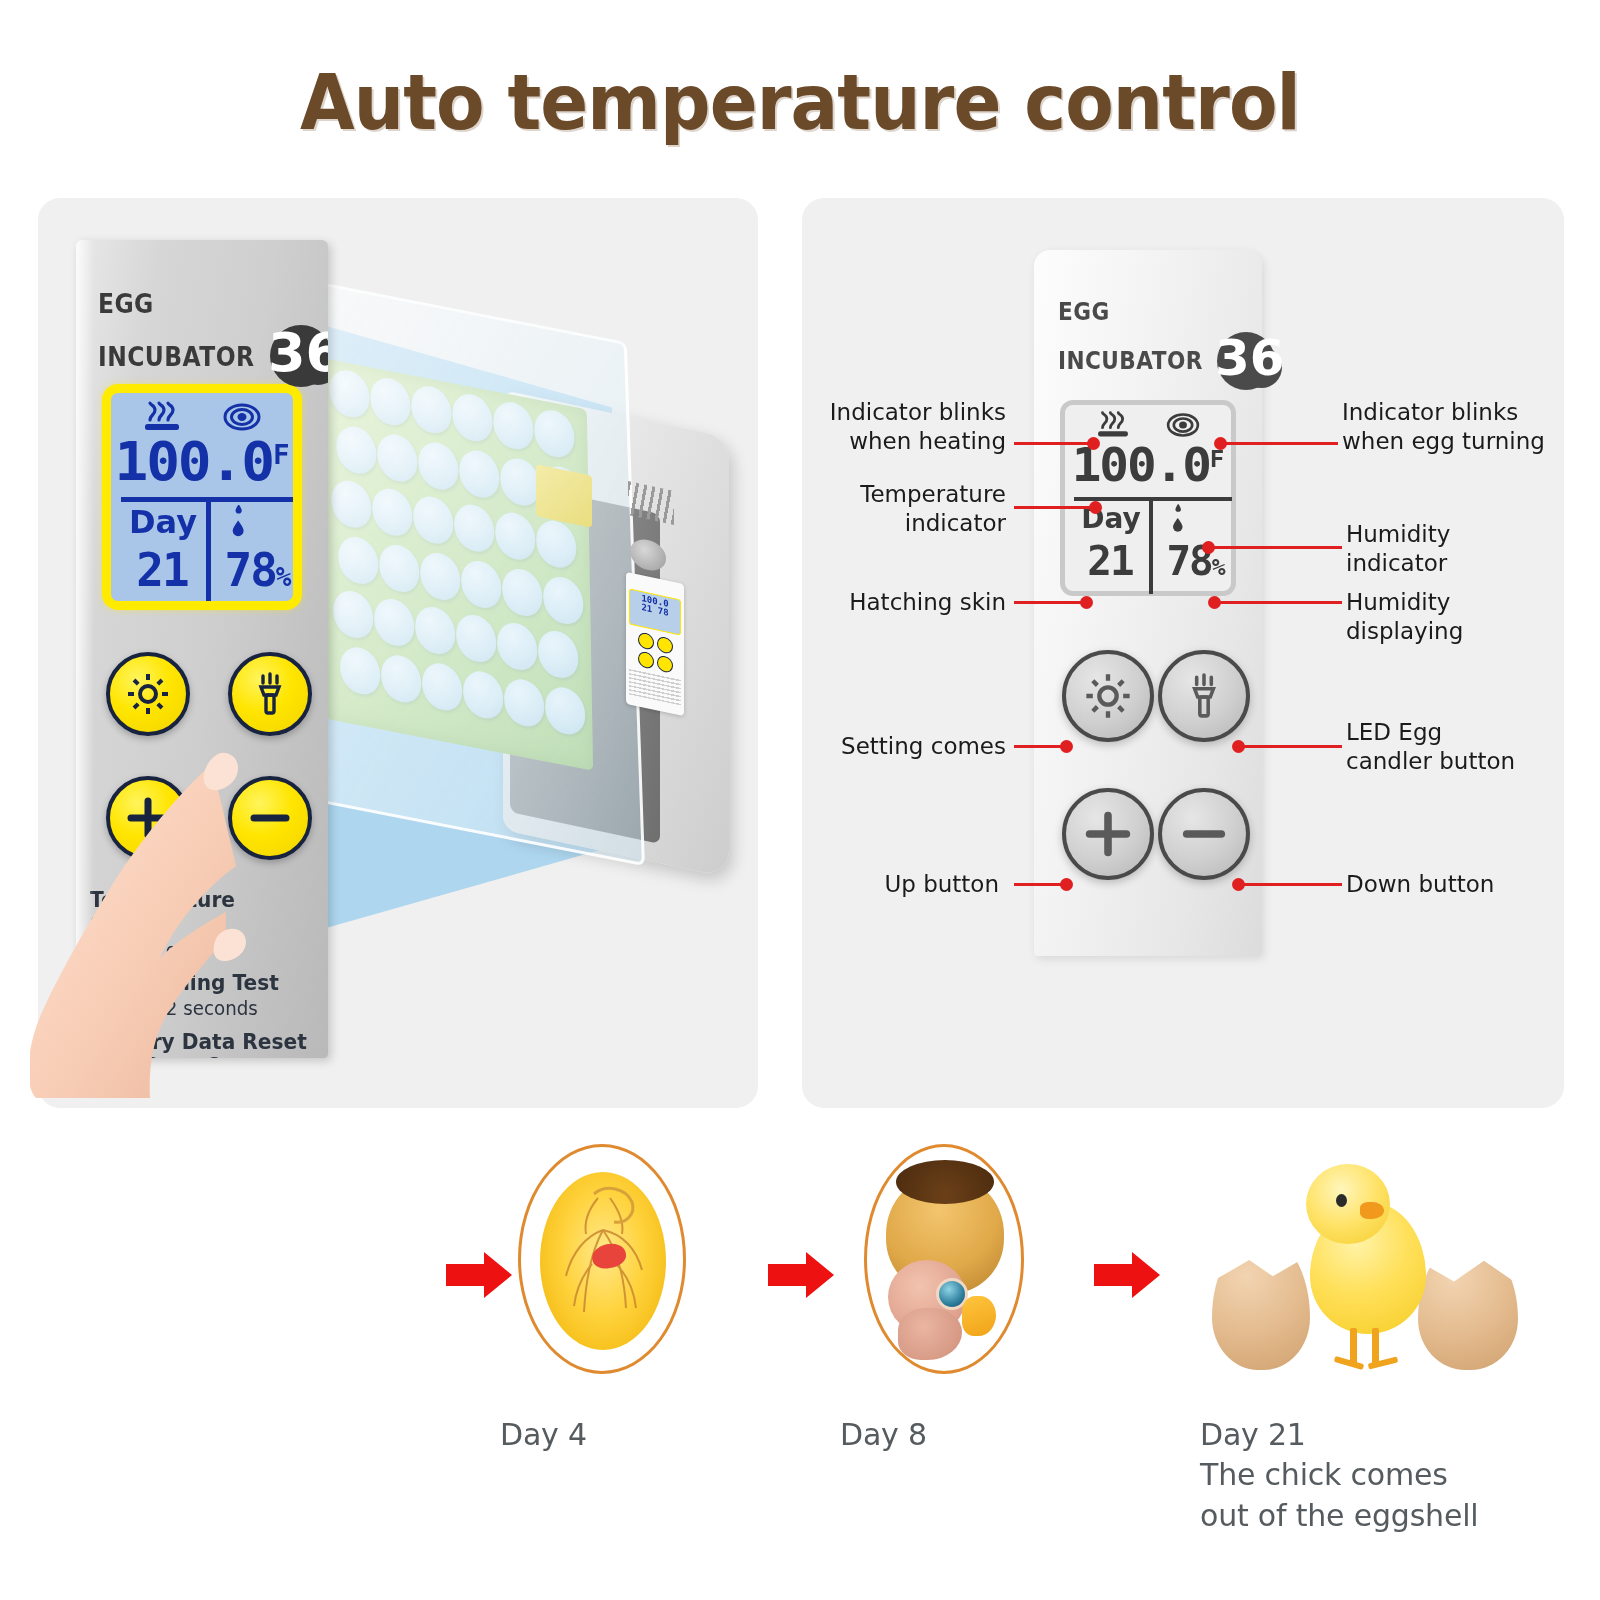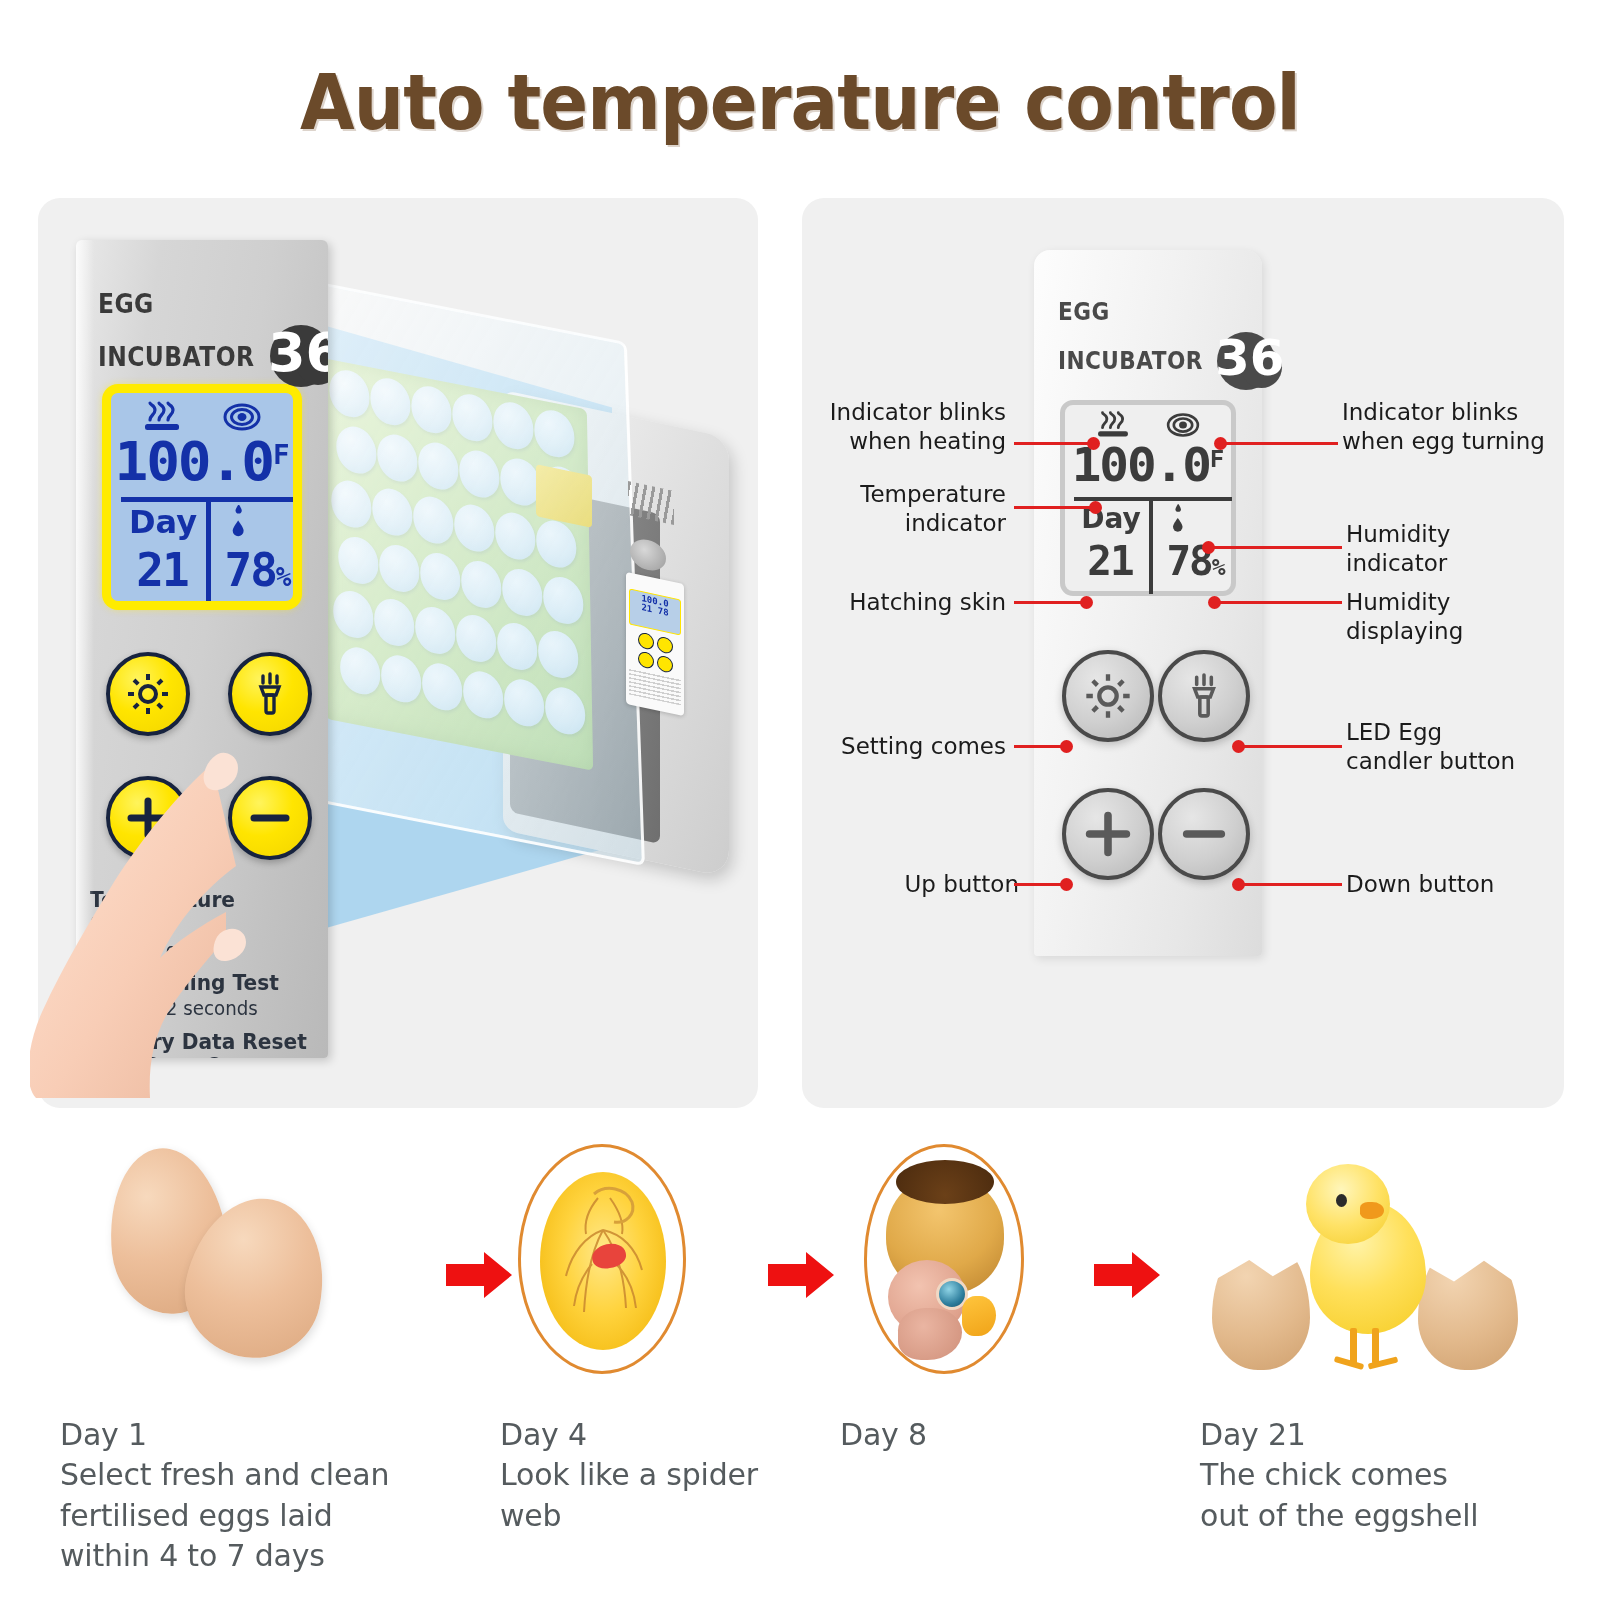"Up button" div.callout { left: 23px -> 3px }
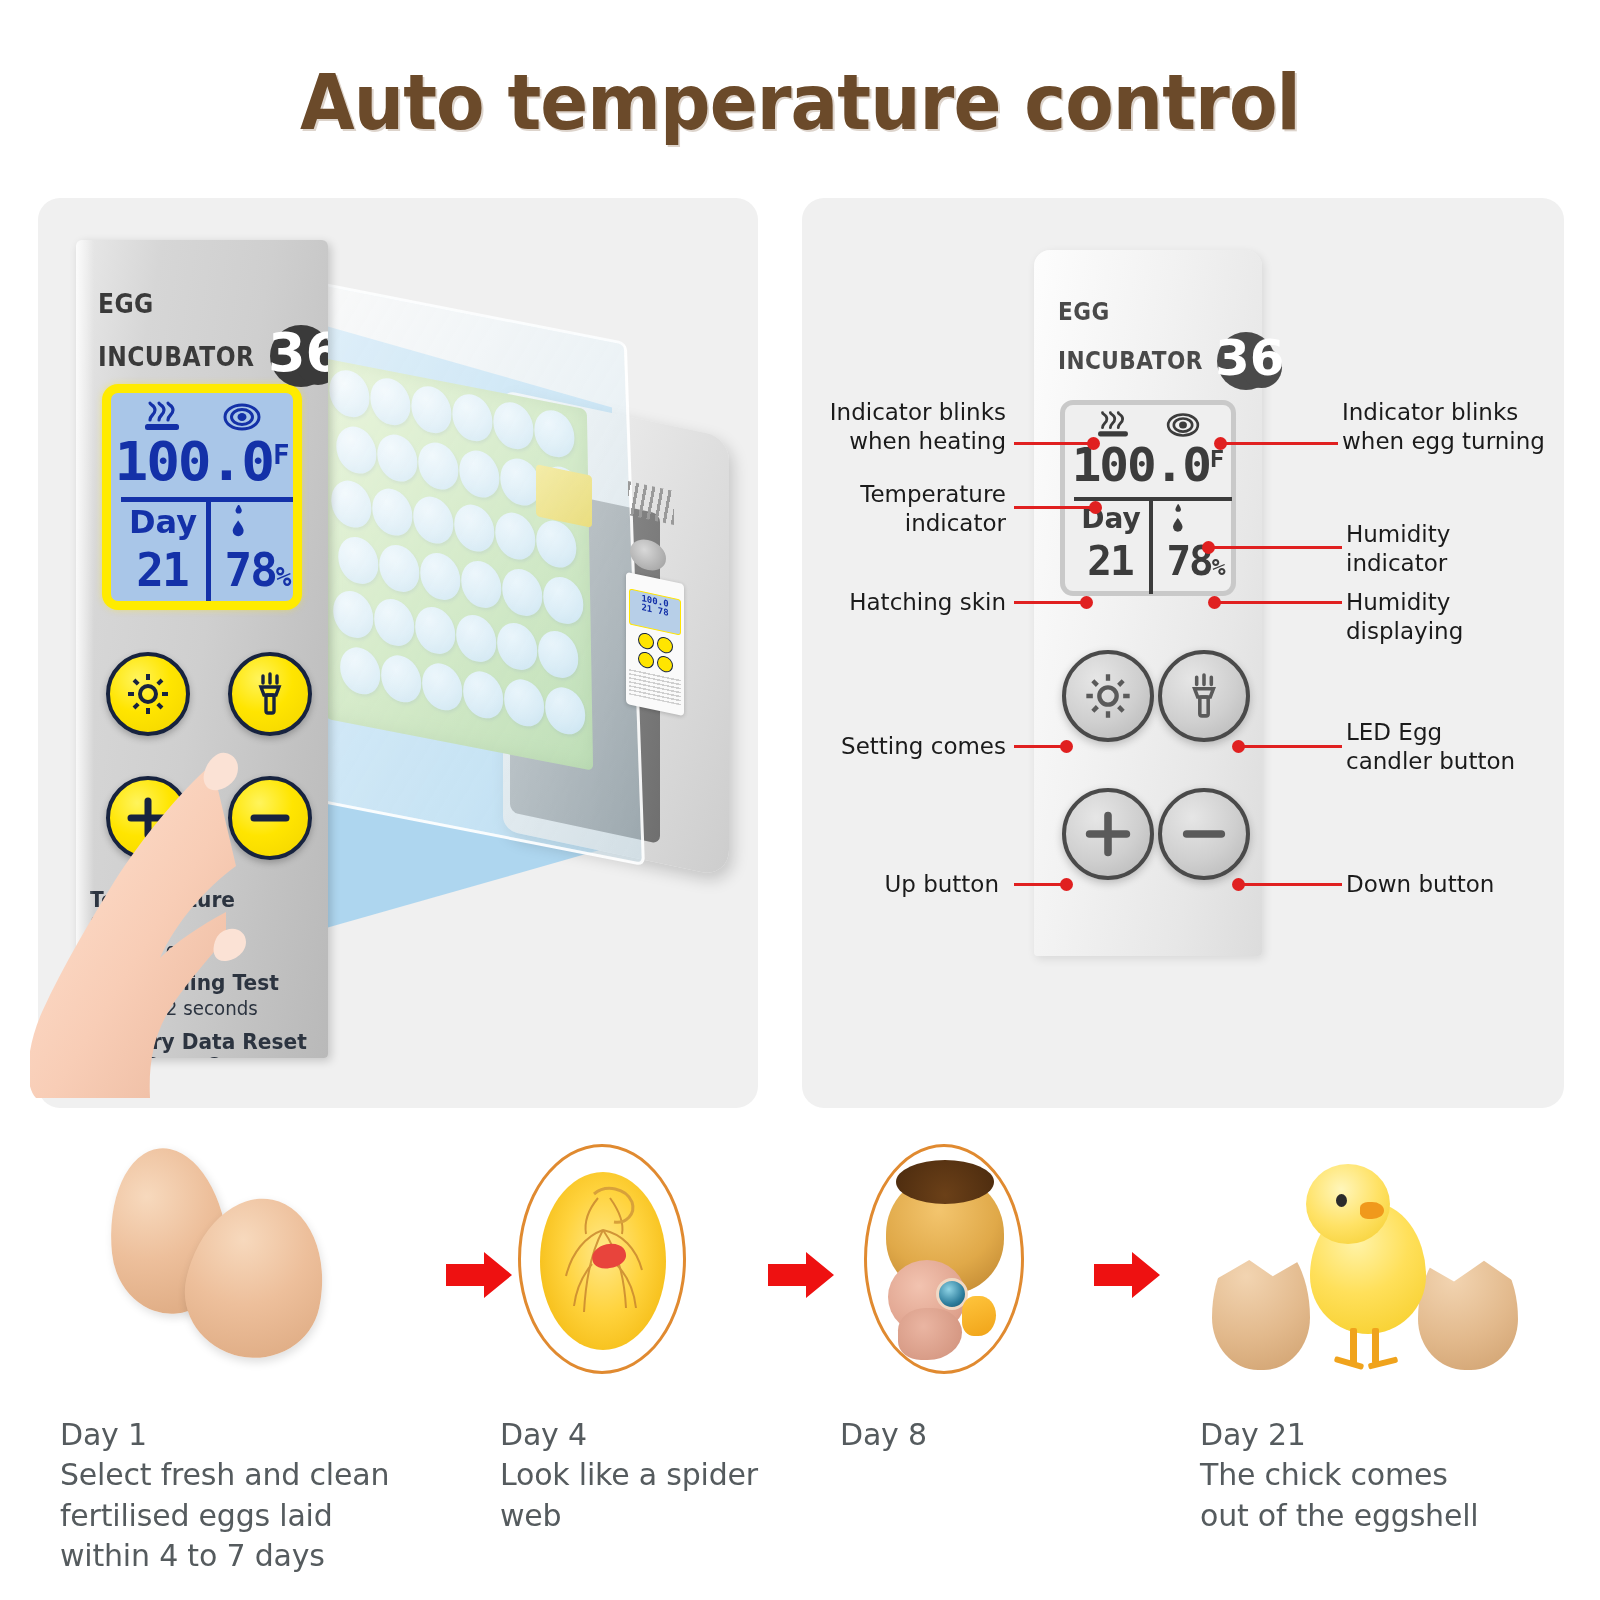"Day 1" div.tl-item { html: <div> <div> <div></div> <div></div> </div> <div> <span>Day 1</span><br><span>Select fresh and clean fertilised eggs laid within 4 to 7 days</span> </div> </div> -> none }
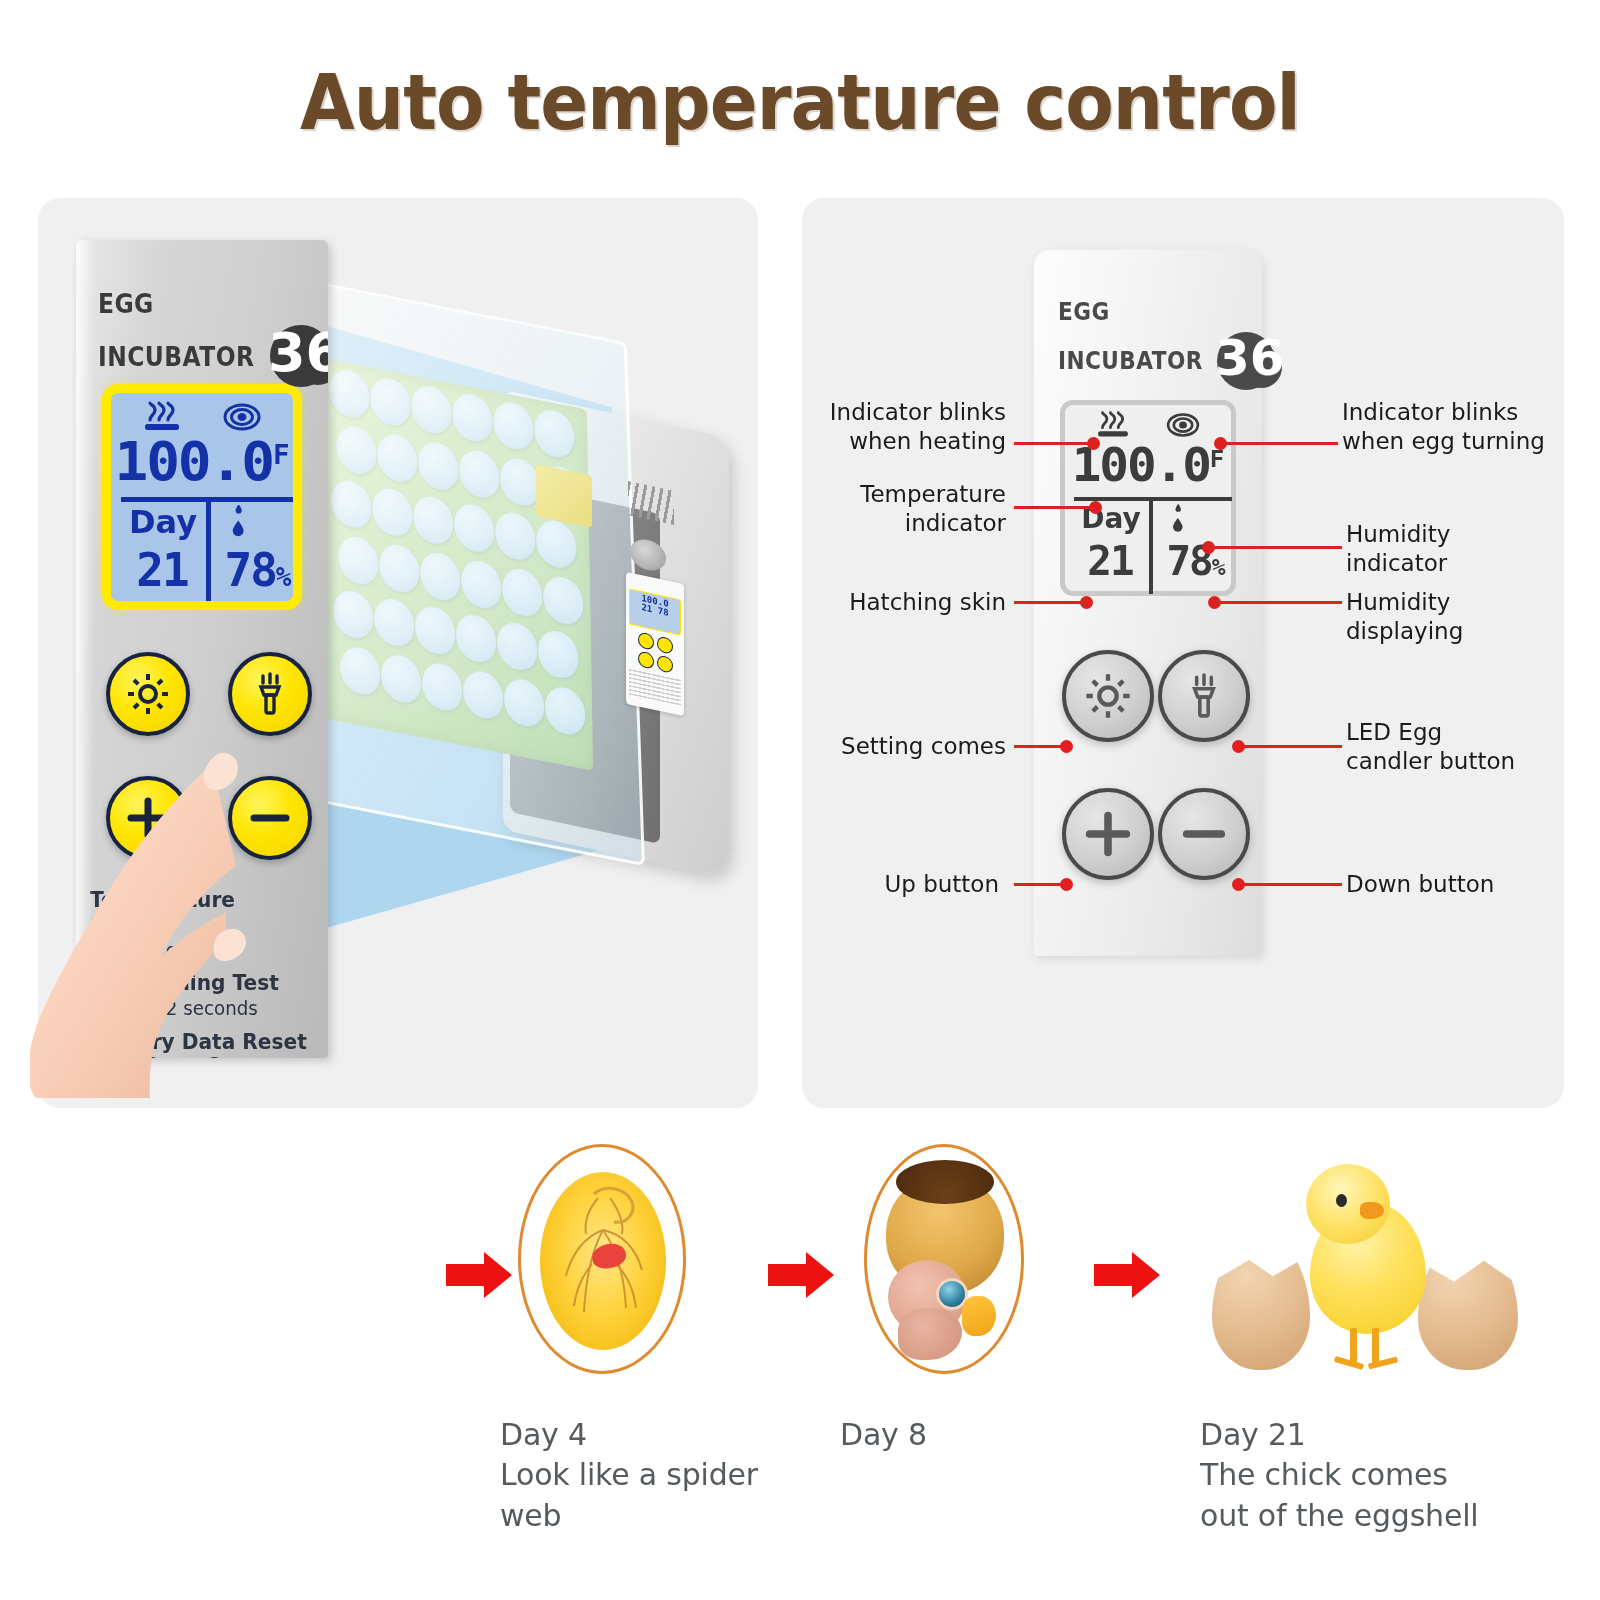"Look like a spider" span { html: <span>Look like a spider web</span> -> none }
